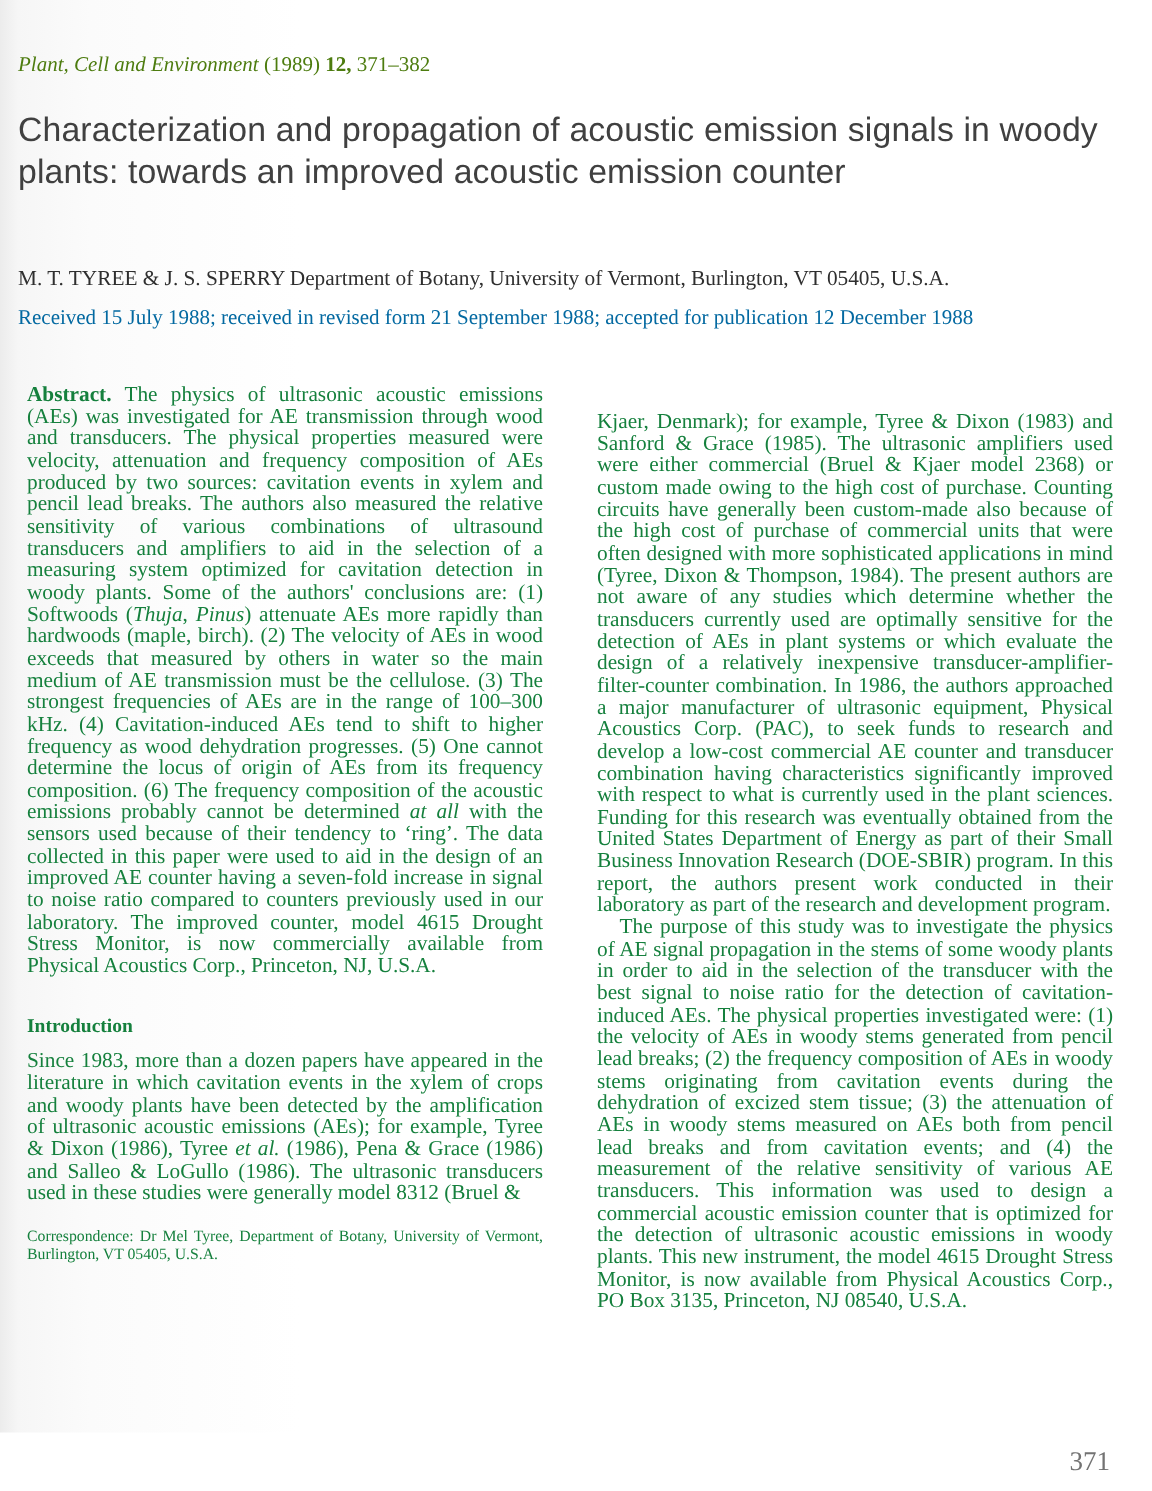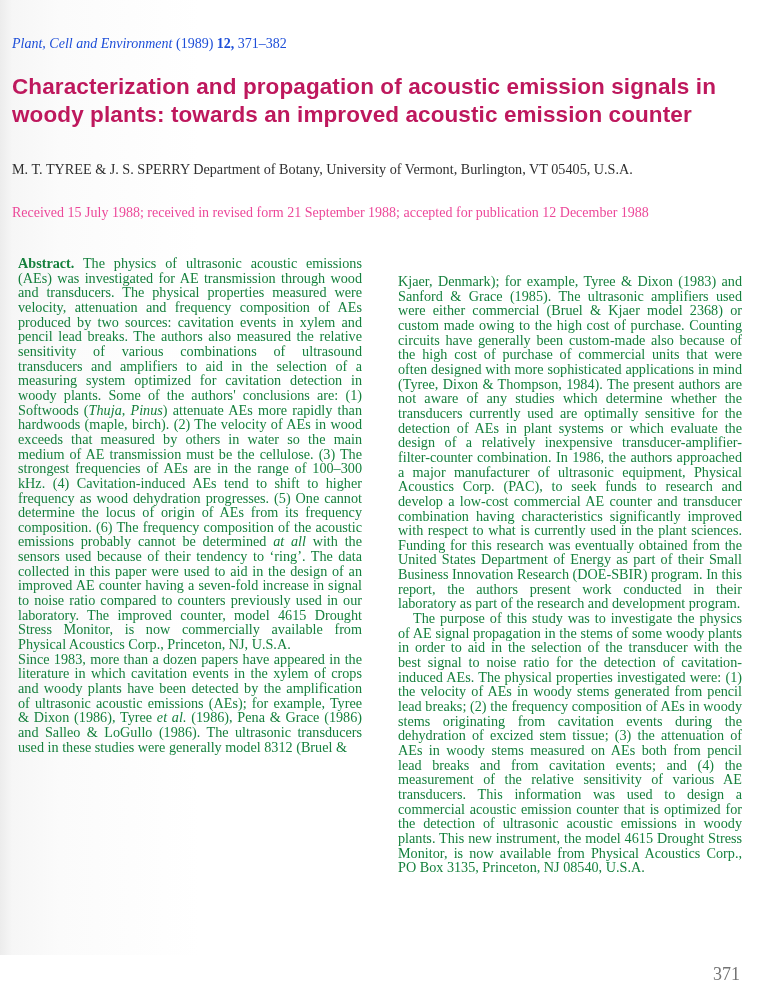"Plant, Cell and Environment (1989)" .journal { color: #1d4ed8 -> #4d7c0f }
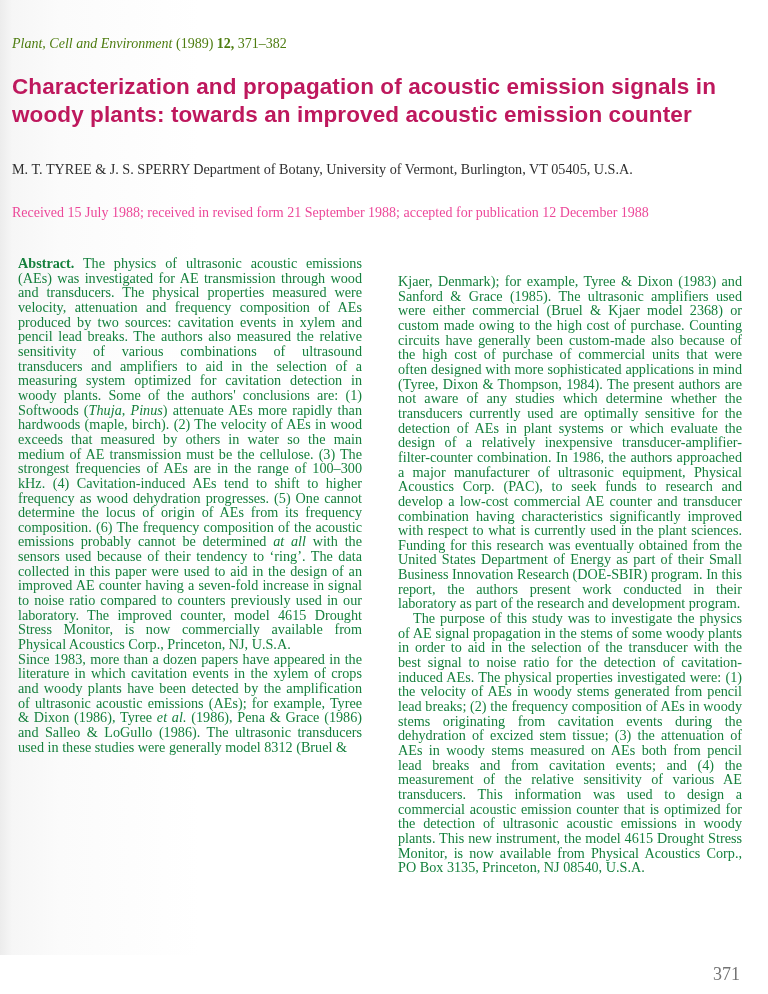"Characterization and propagation of" .title { color: #be185d -> #404040; font-weight: bold -> normal }
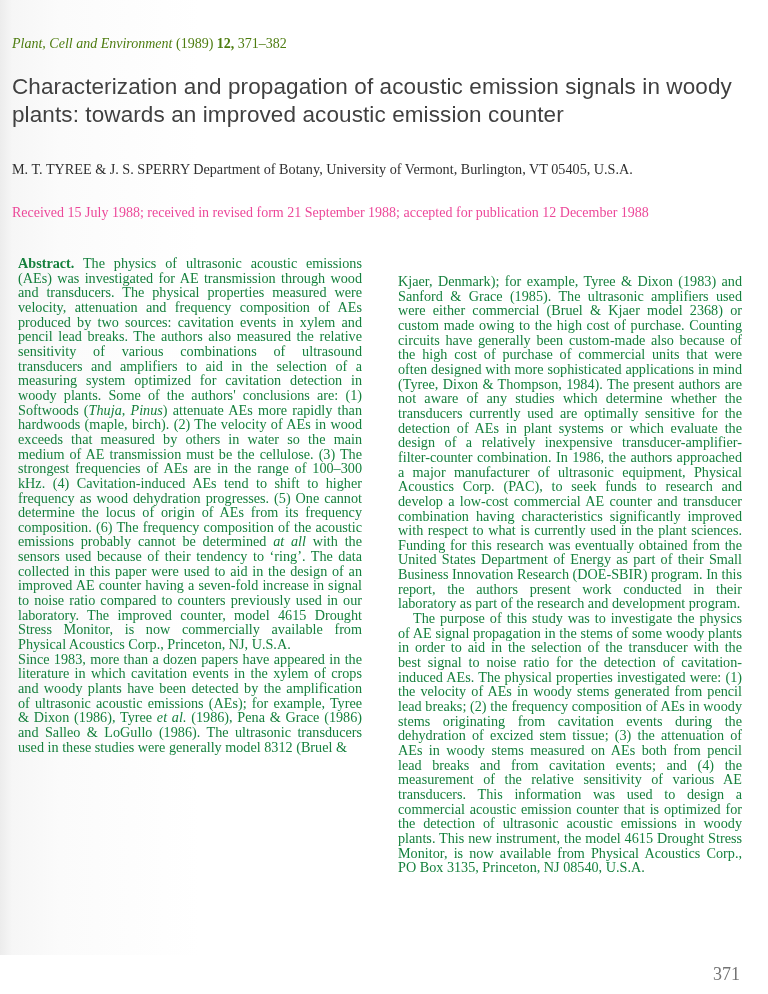"M. T. TYREE & J." .authors { top: 161px -> 178px }
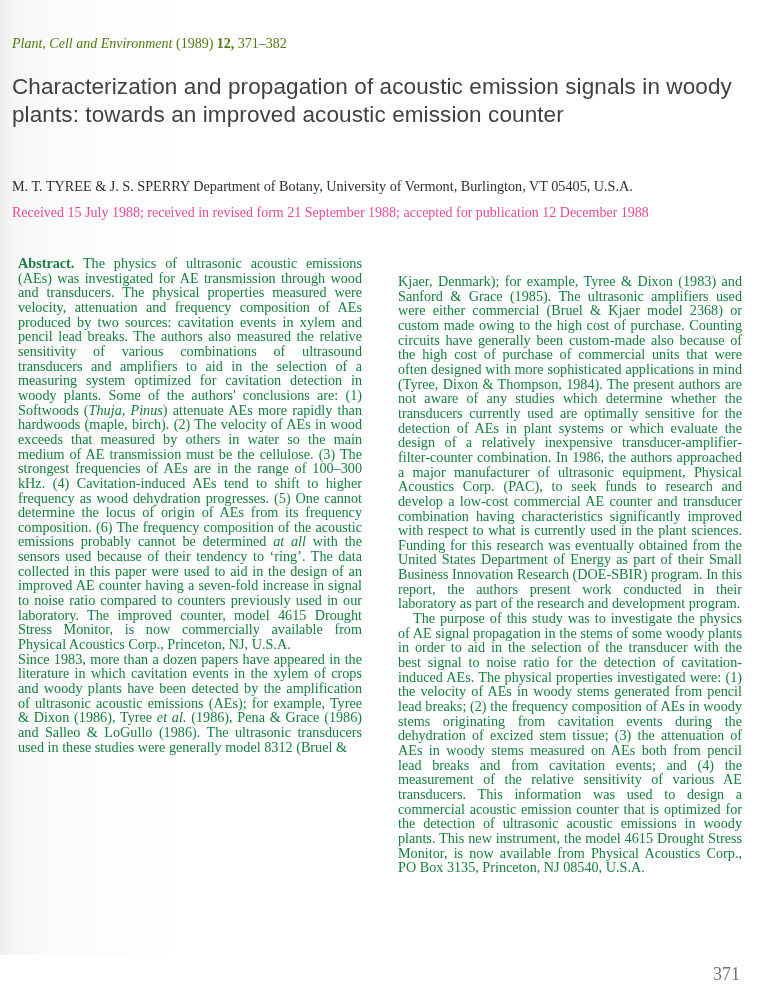"Received 15 July 1988; received" .received { color: #ec4899 -> #0369a1 }
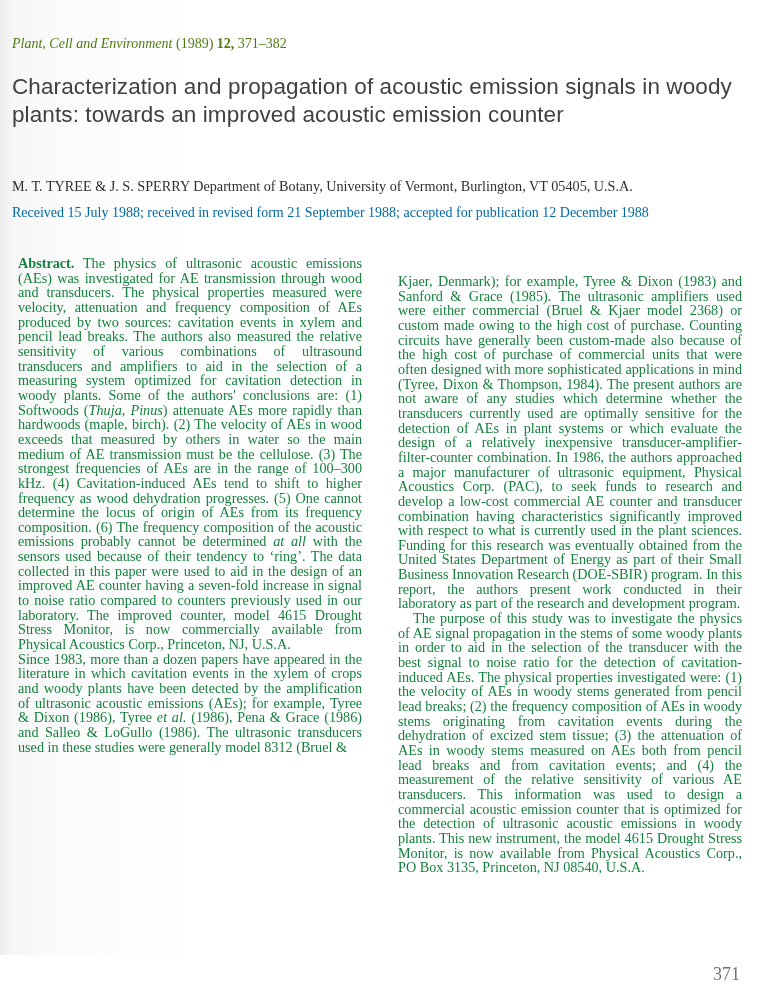"Introduction" p.section-heading { html: none -> <p>Introduction</p> }
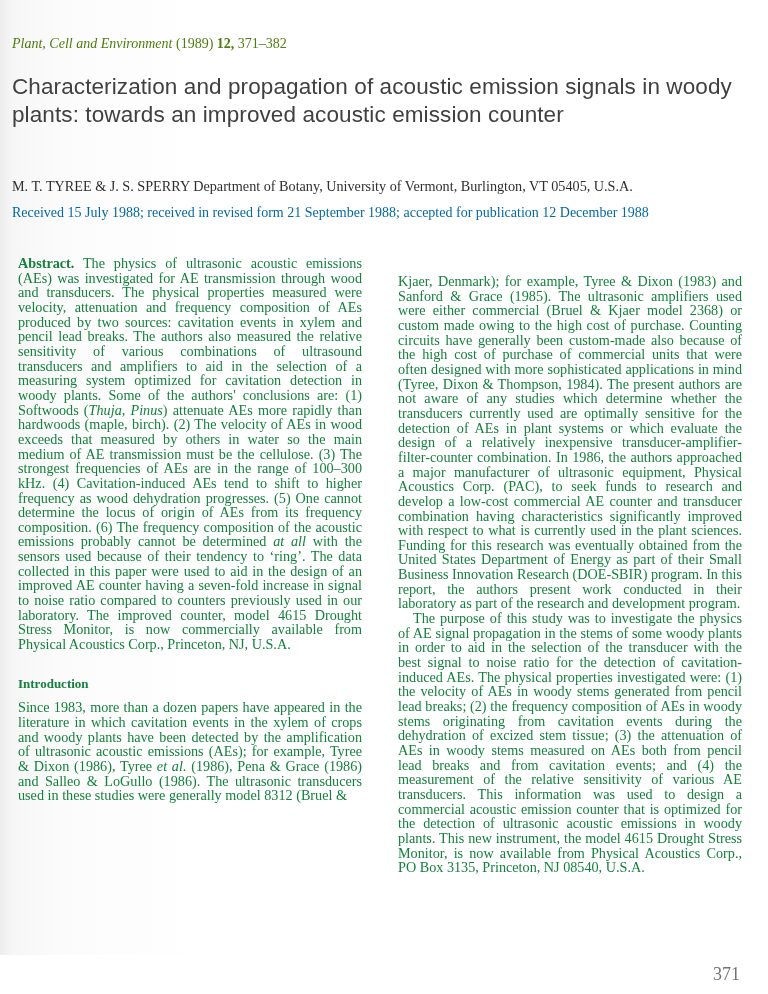"Correspondence: Dr Mel Tyree, Department" p.correspondence { html: none -> <p>Correspondence: Dr Mel Tyree, Department of Botany, University of Vermont, Burlington, VT 05405, U.S.A.</p> }
